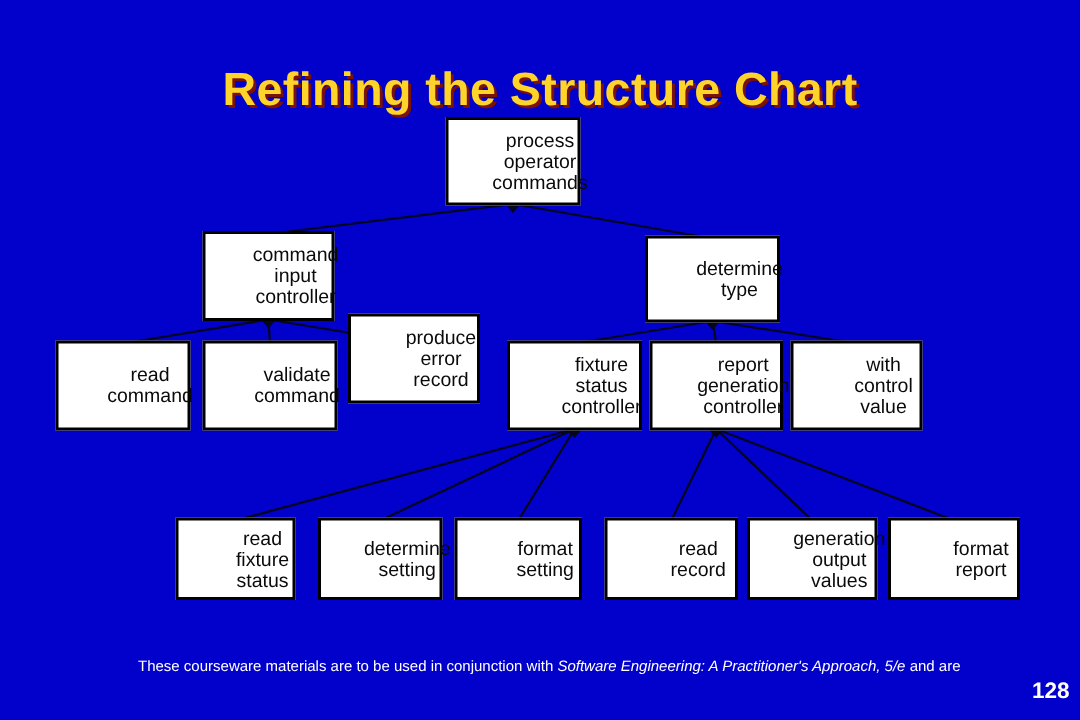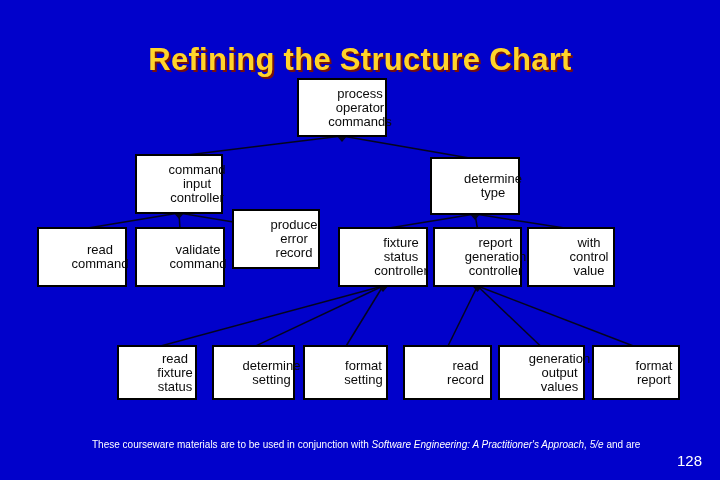"128" .pagenum { font-weight: normal -> bold; right: 18px -> 7px }
